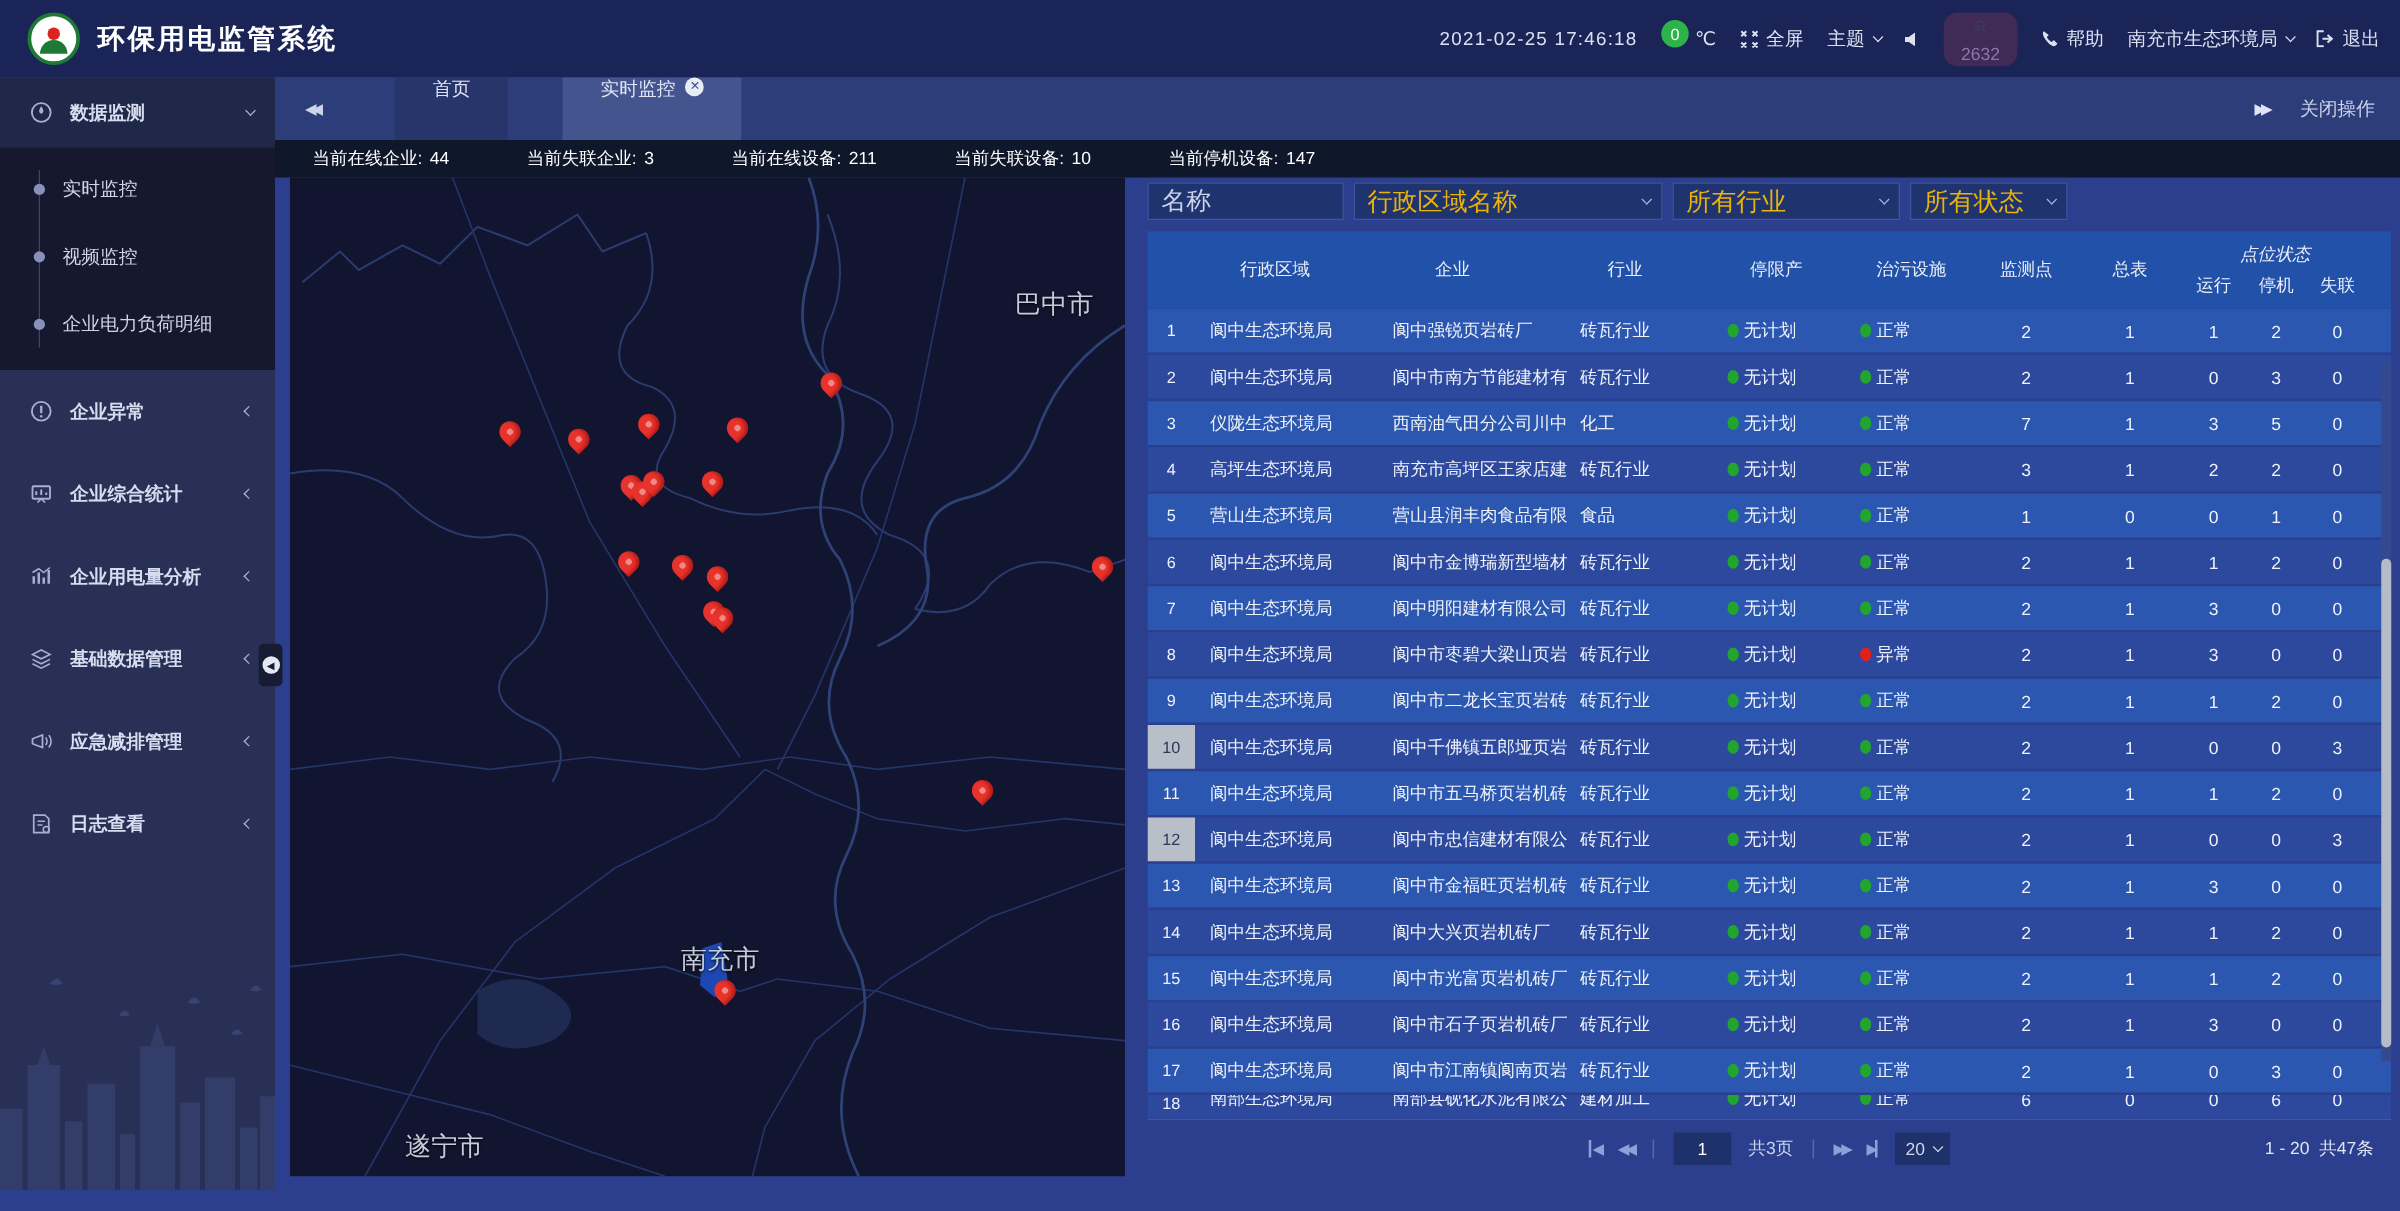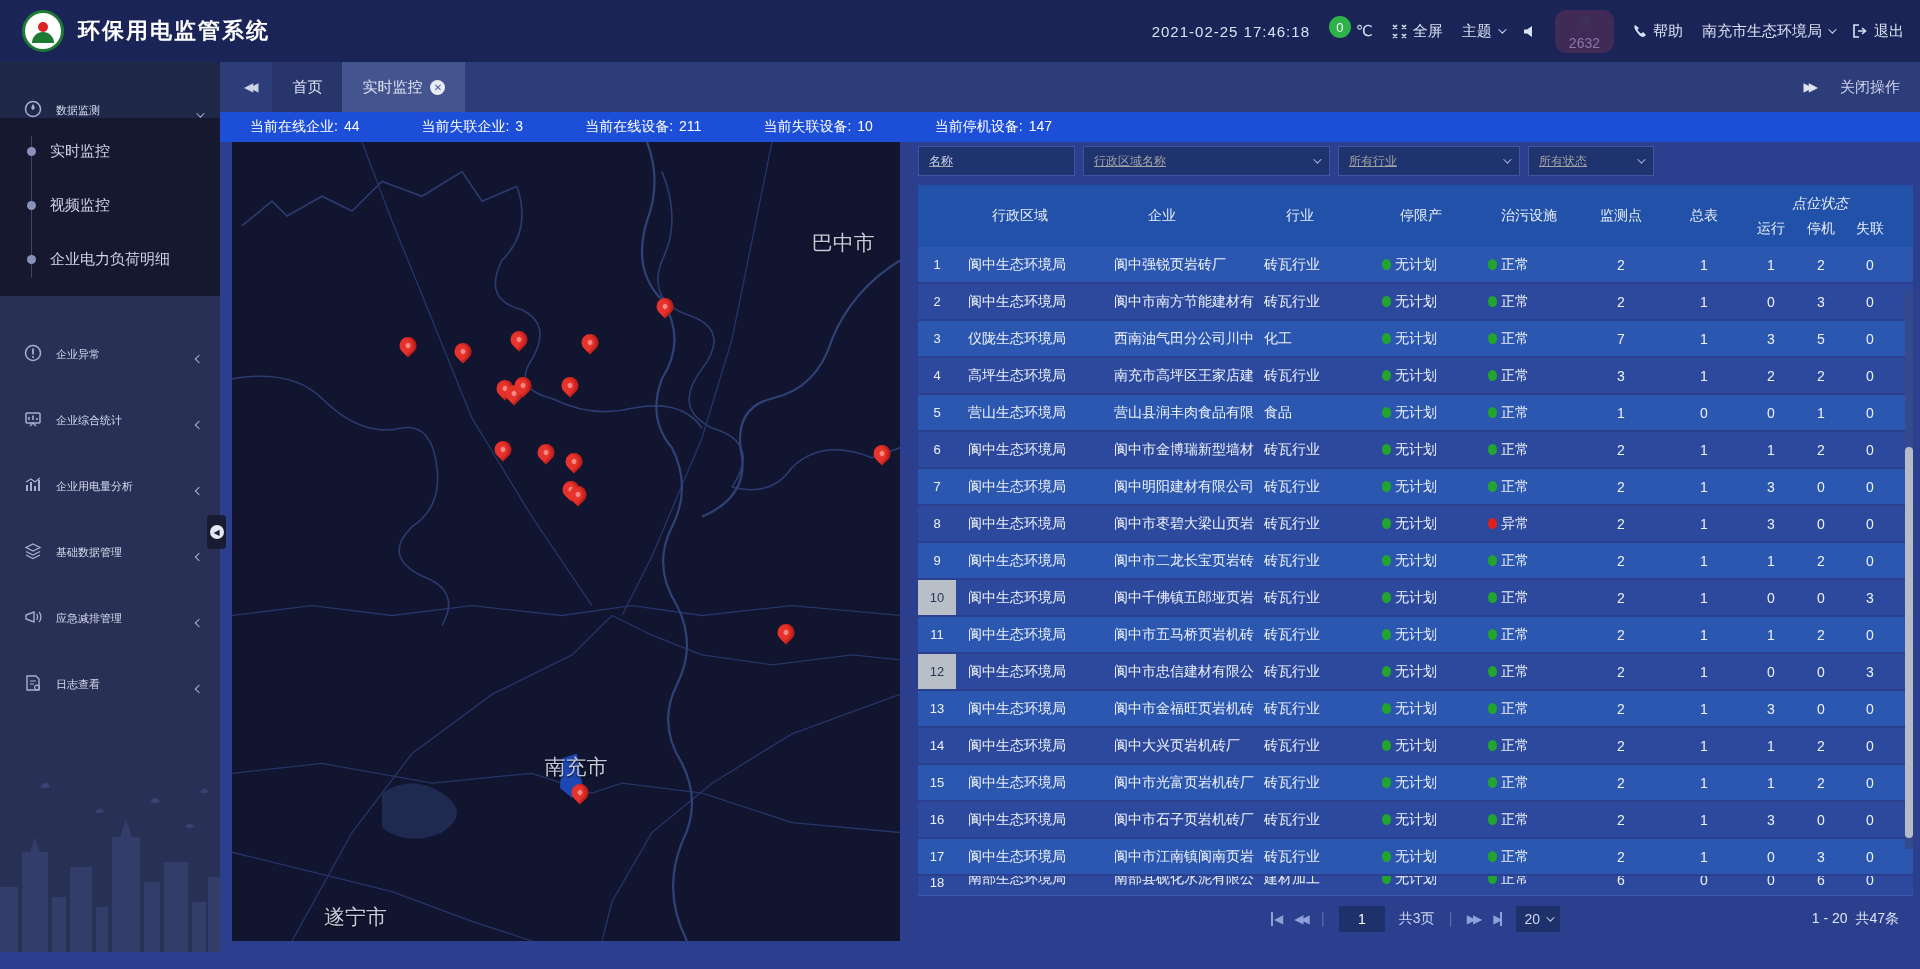"首页" .tab { align-items: center -> flex-start; margin-left: none -> 44px; padding: 0 20px -> 0 30px }
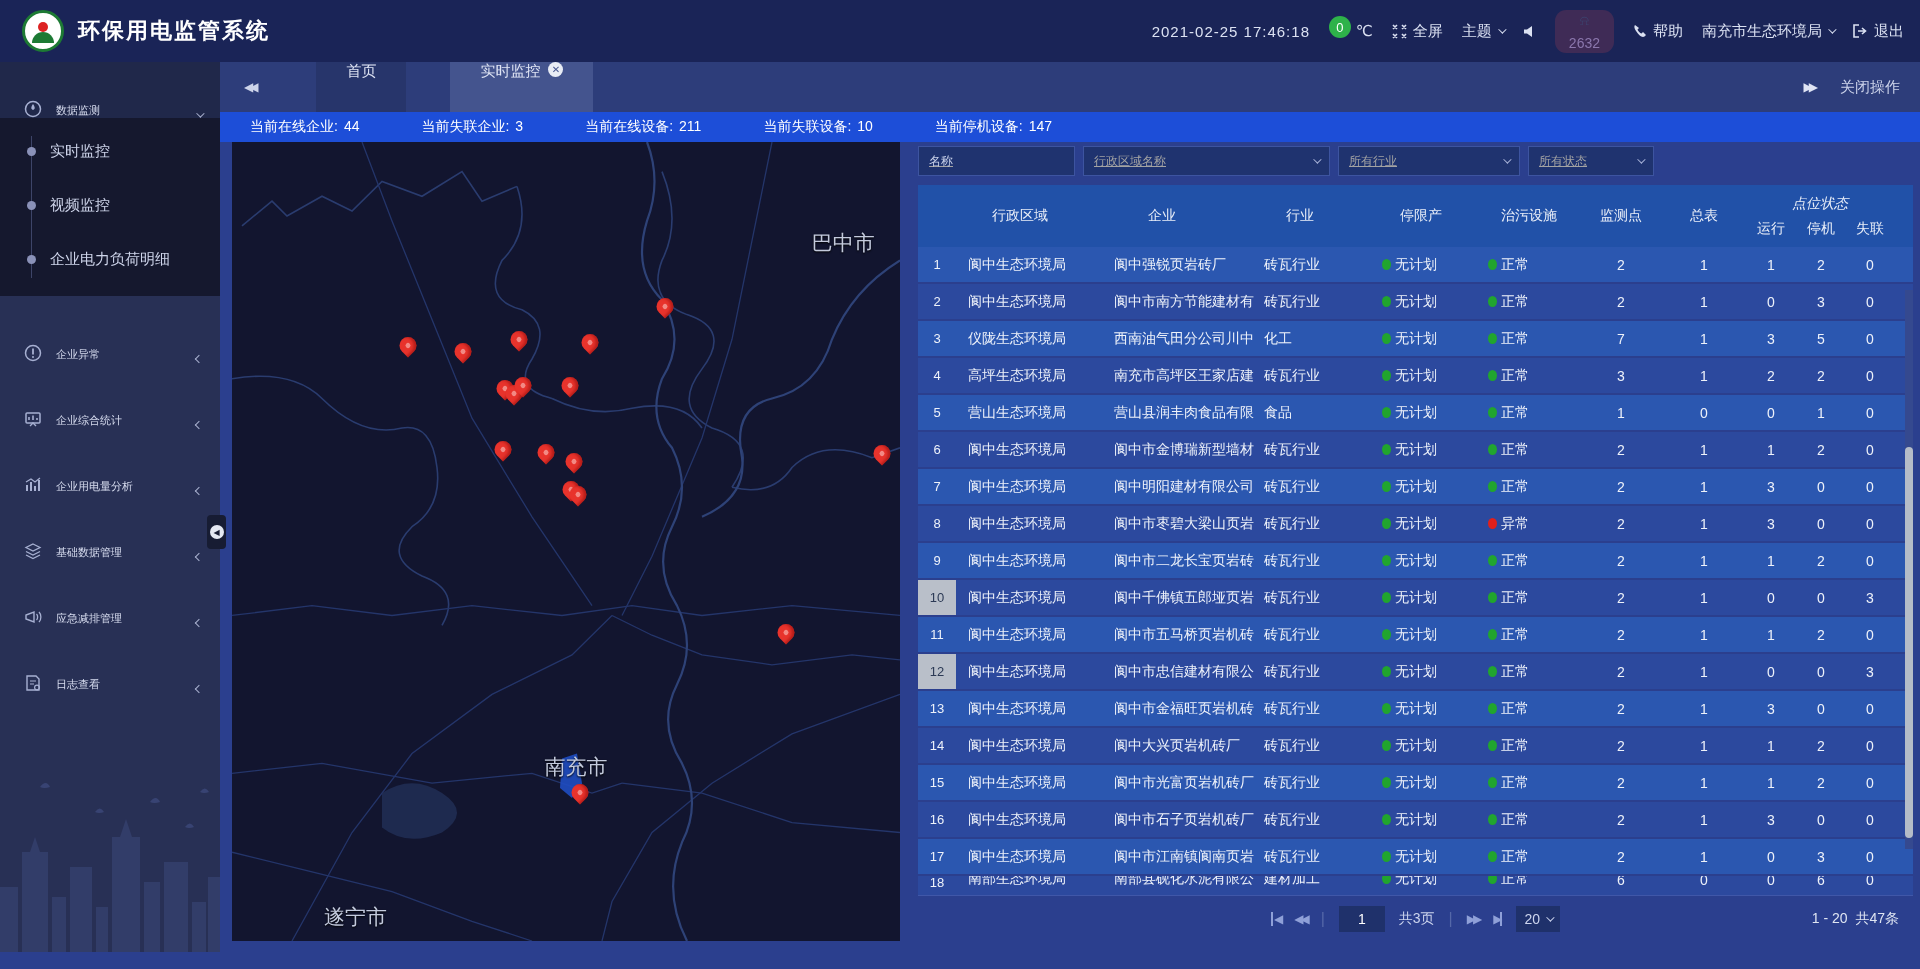"数据监测" .side-item { align-items: flex-end -> center; font-size: 11px -> 15px; font-weight: none -> bold }
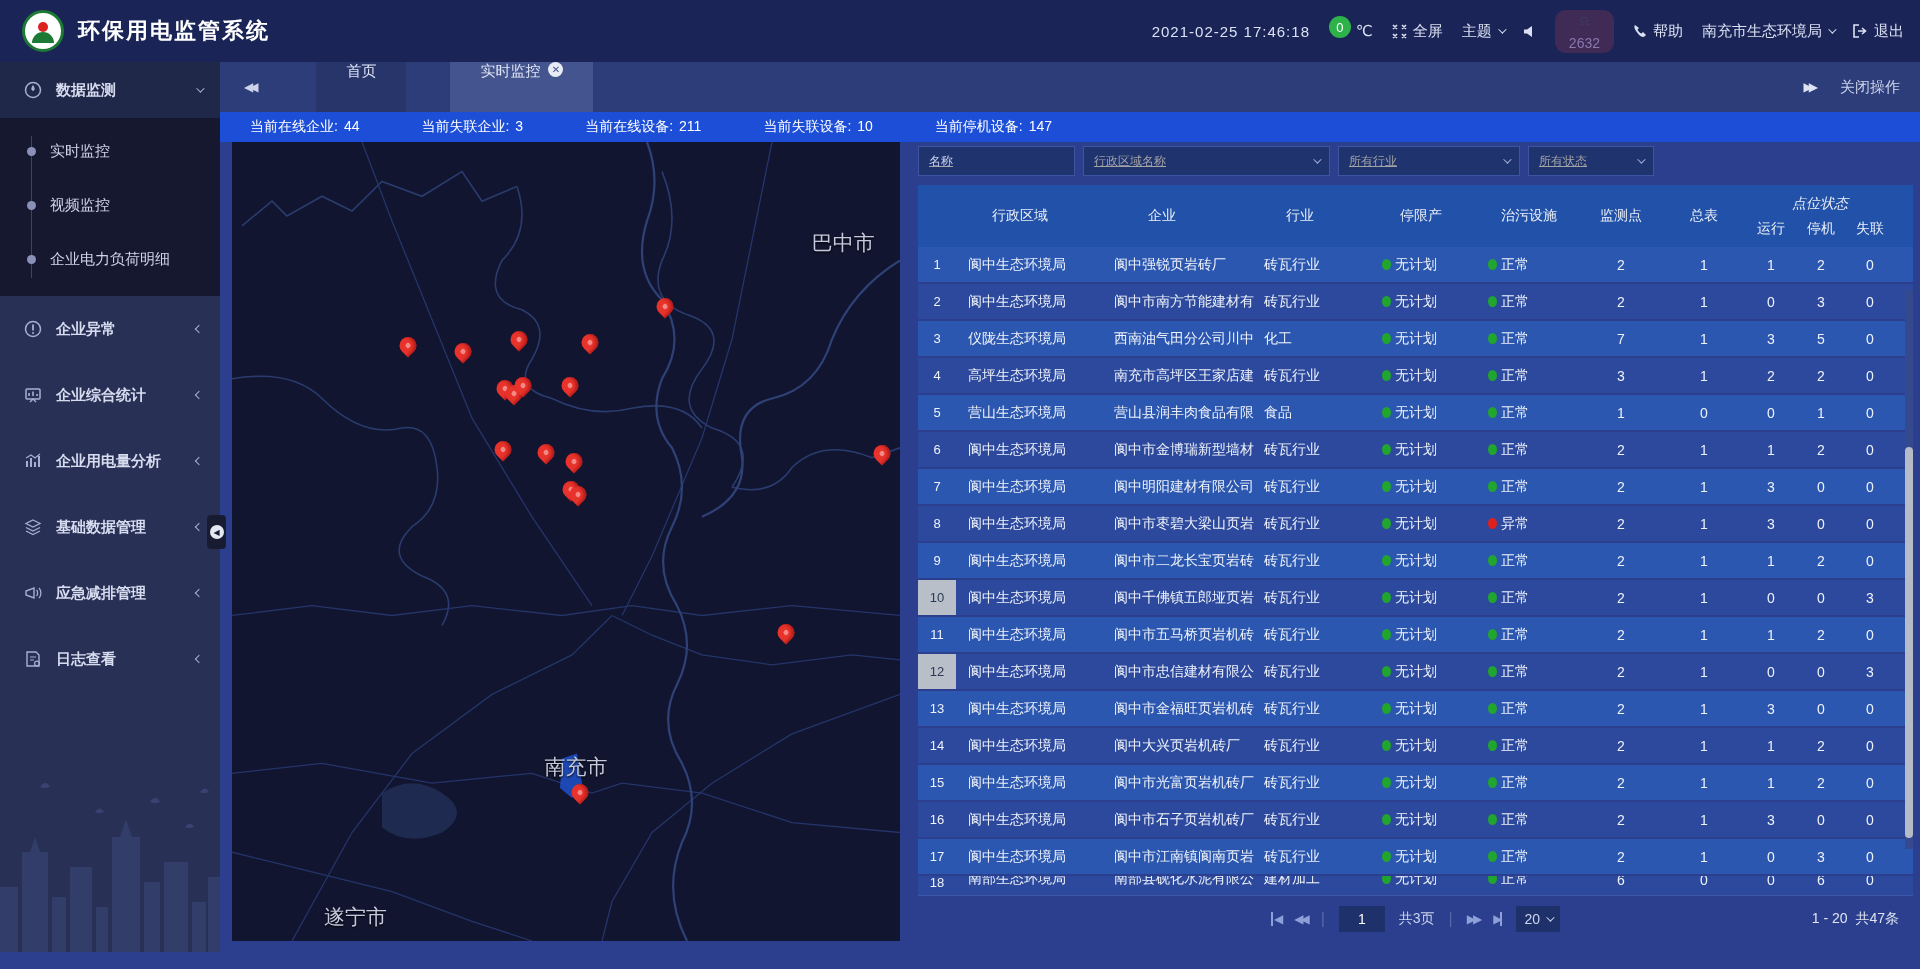"当前在线企业:" .statsbar { background: #1d4ed8 -> #0f172a }
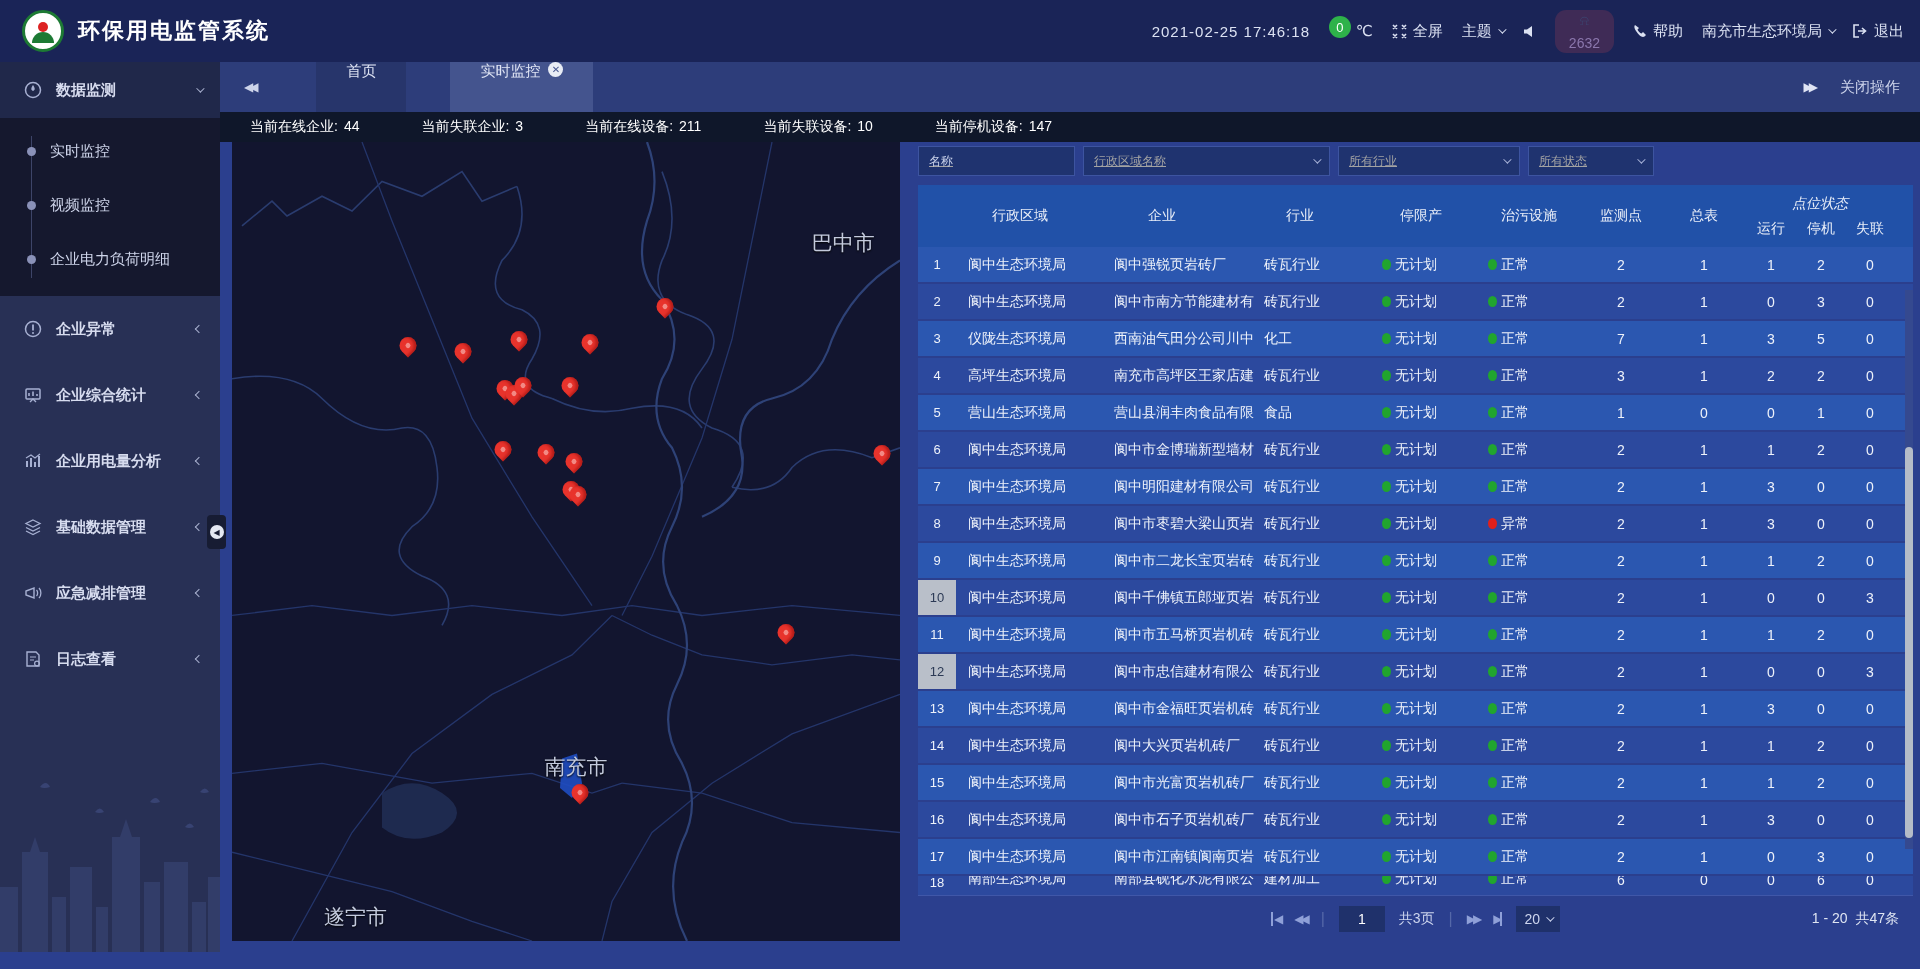"名称" .f-field { color: #a3a3a3 -> #eab308; font-size: 12px -> 20px; text-decoration: underline -> none }
